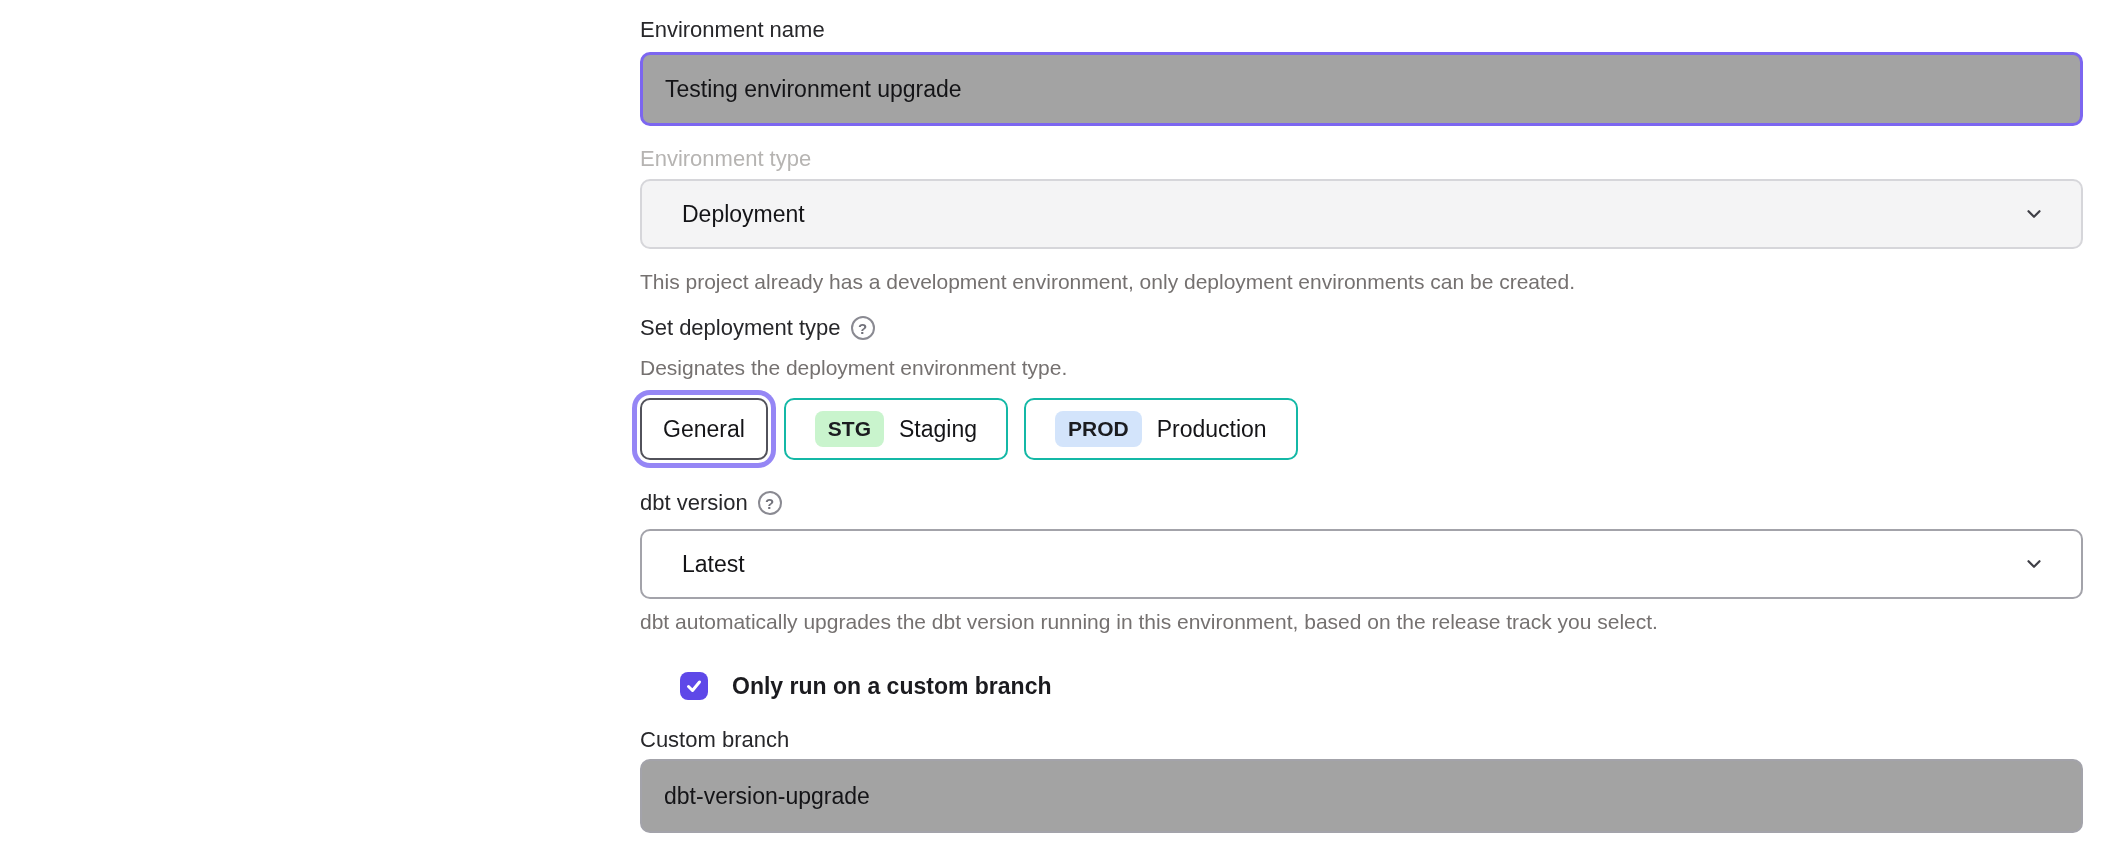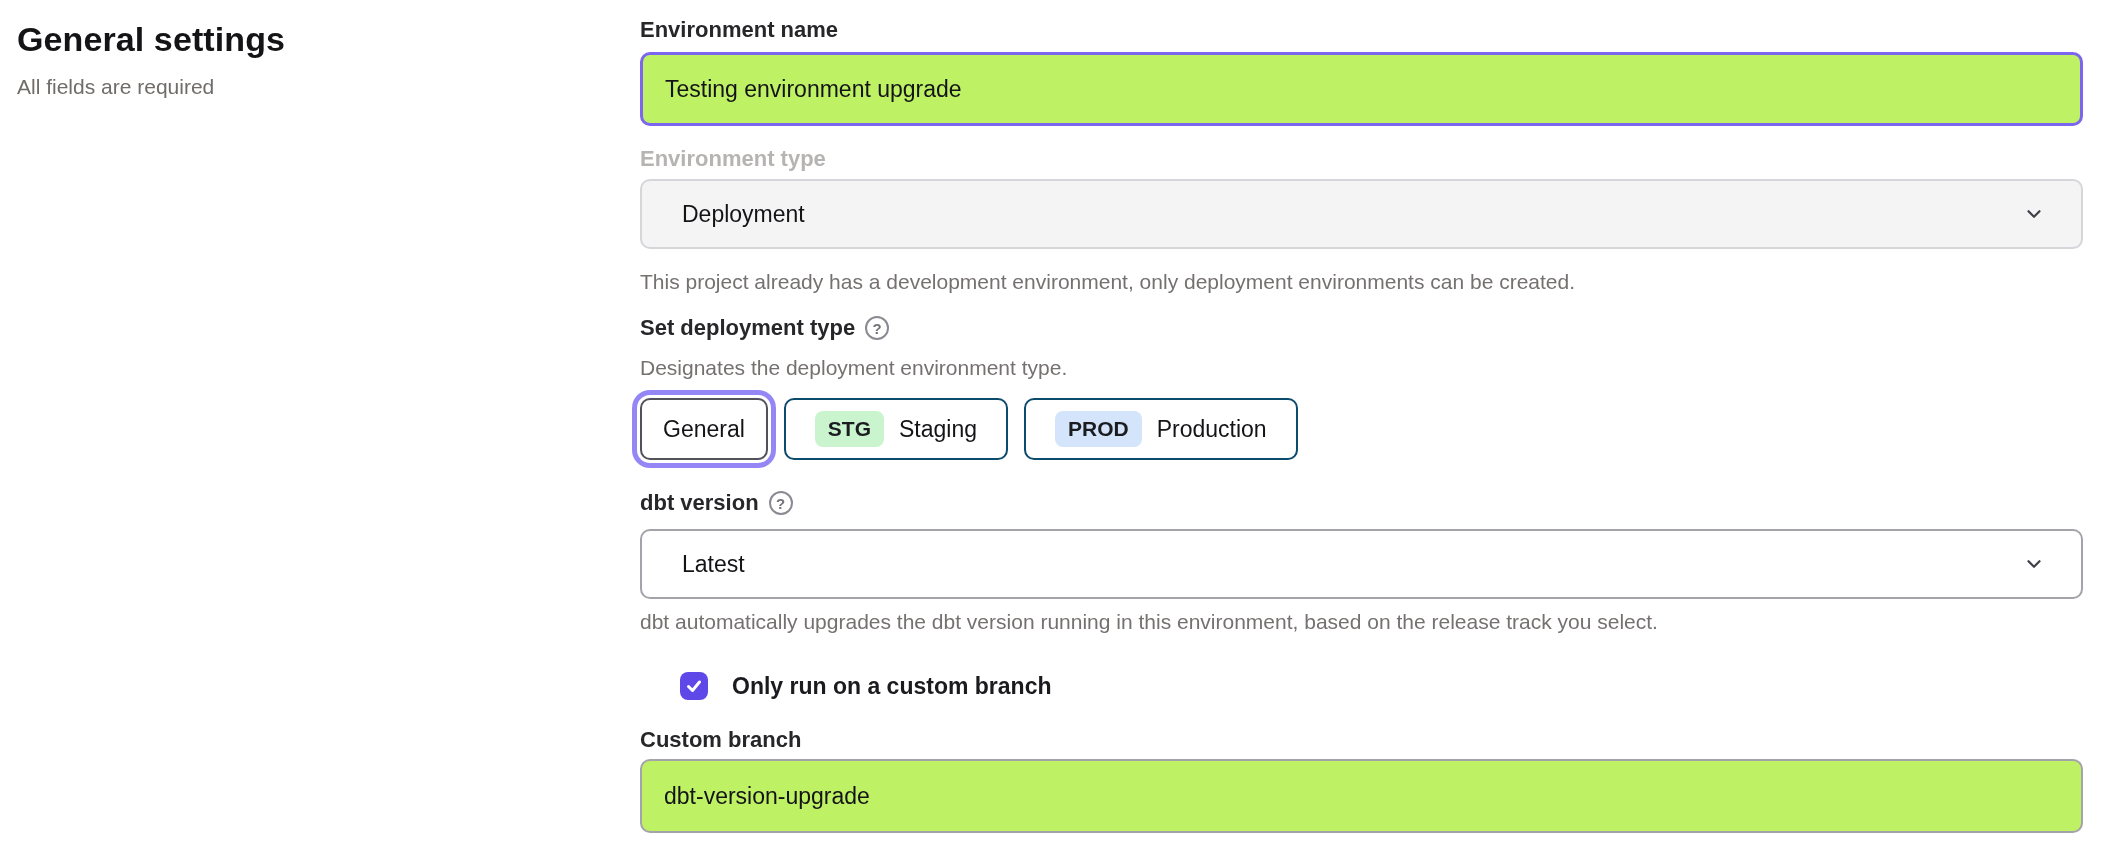"General settings" div.left-col { html: <div> <div>General settings</div> <div>All fields are required</div> </div> -> none }
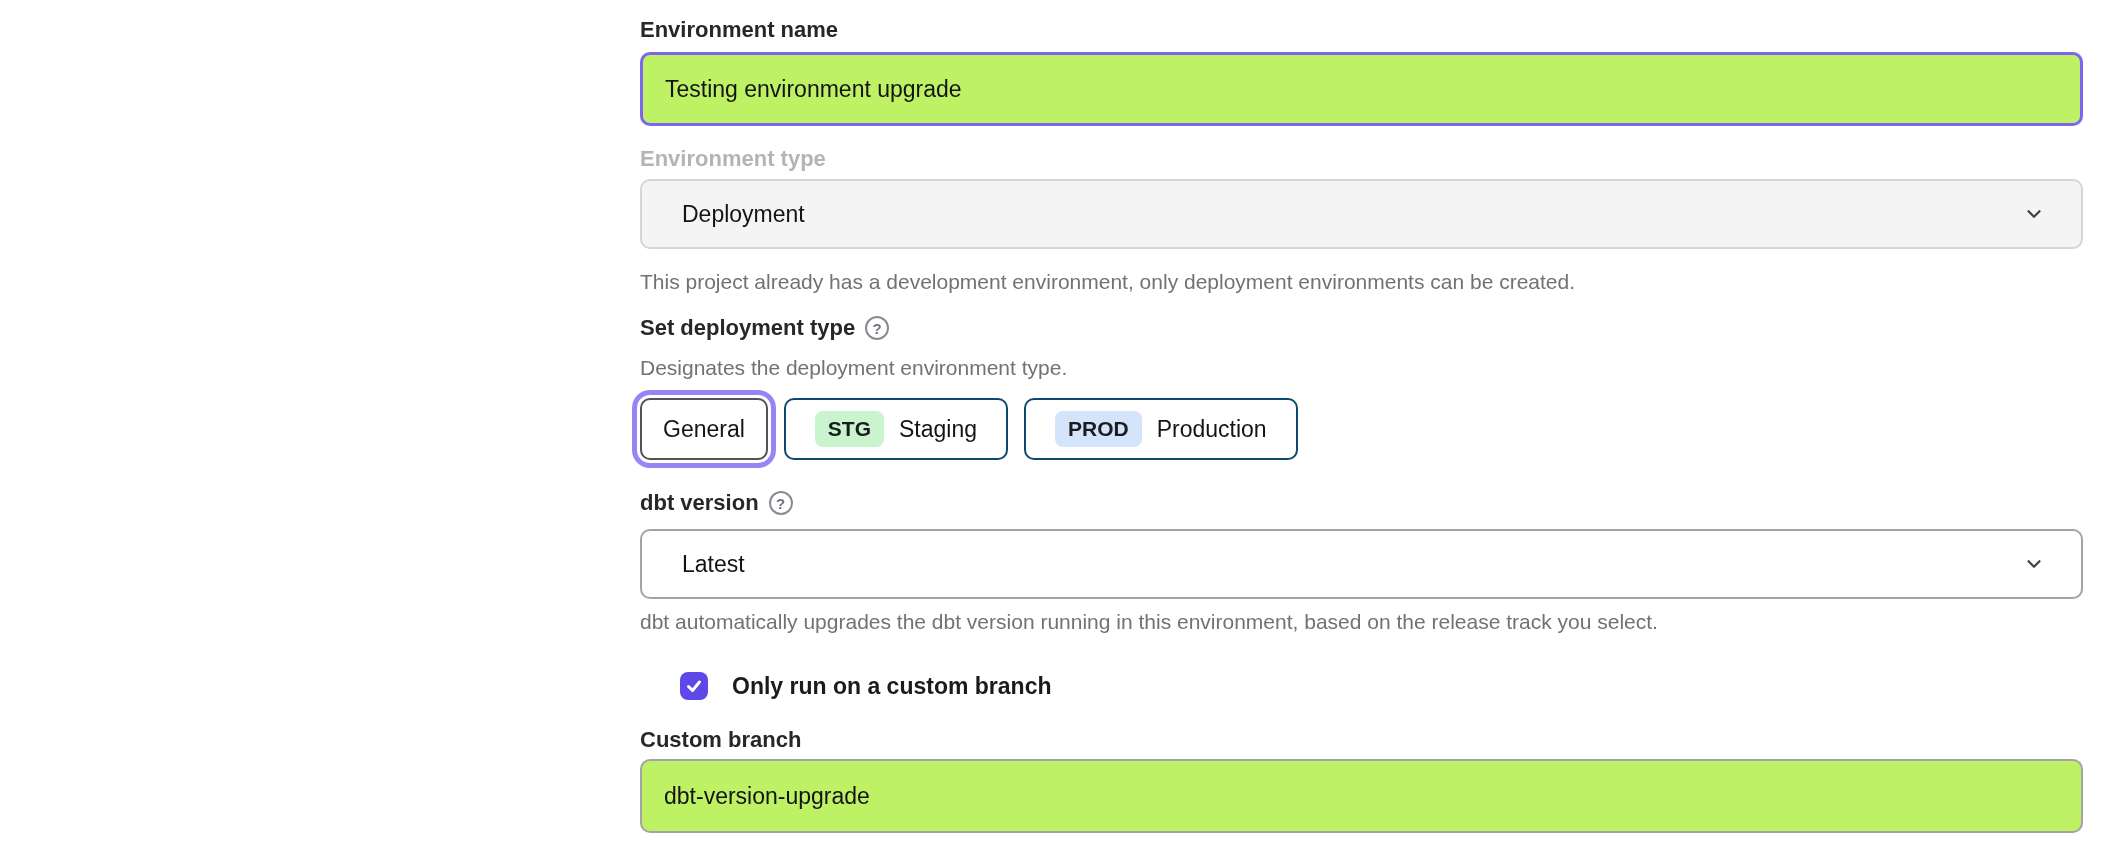"Environment name" .field-label { font-weight: 700 -> 400 }
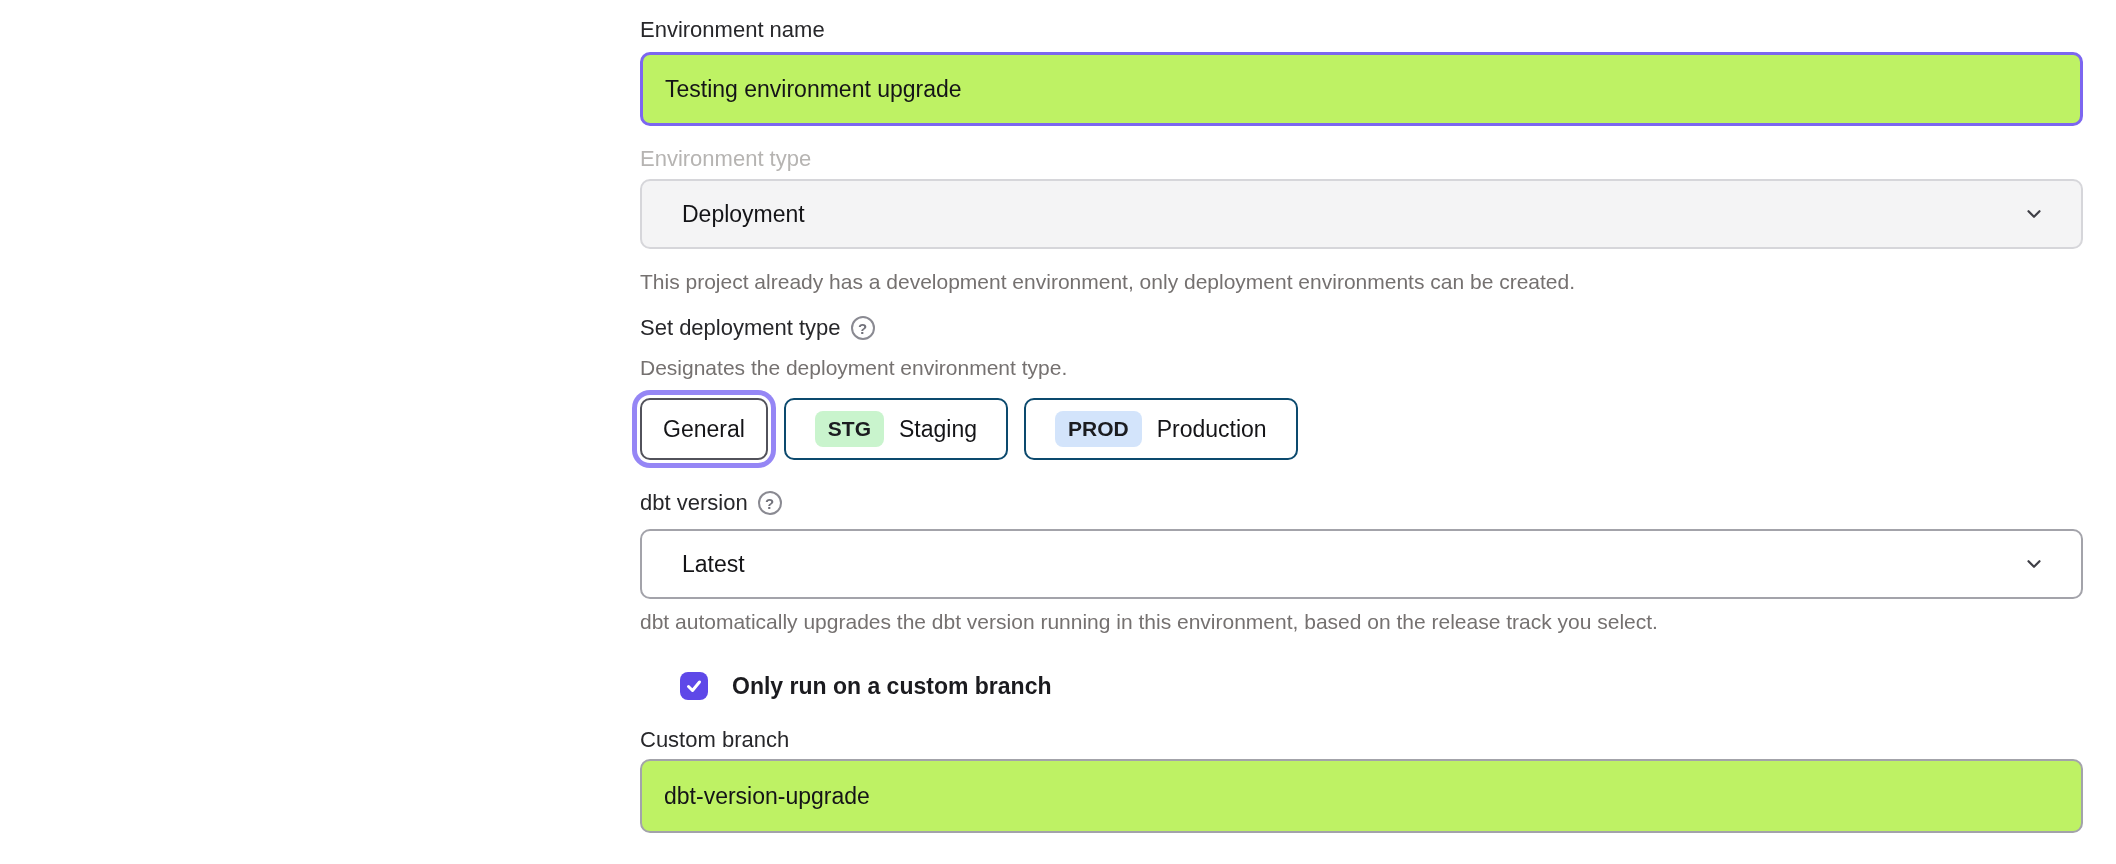"Testing environment upgrade" .text-input { background: #bef264 -> #a3a3a3 }
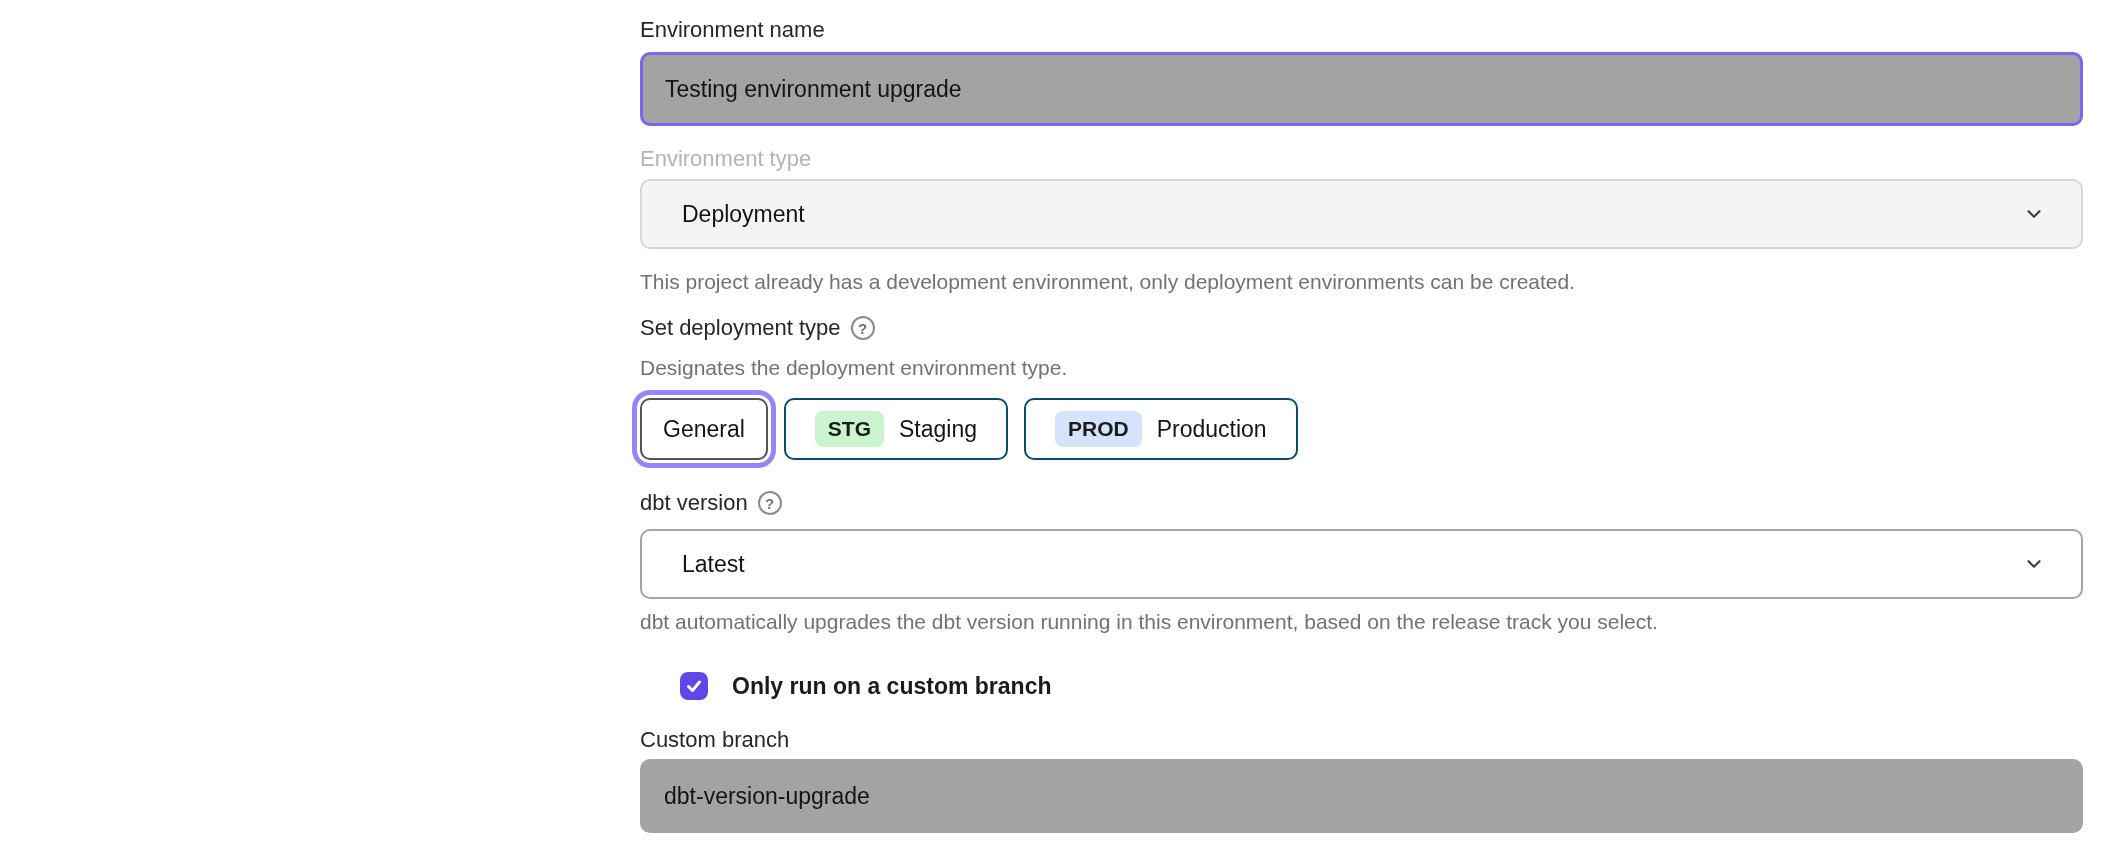"STG" .seg-btn { border: 2px solid #0c4a6e -> 2px solid #14b8a6 }
